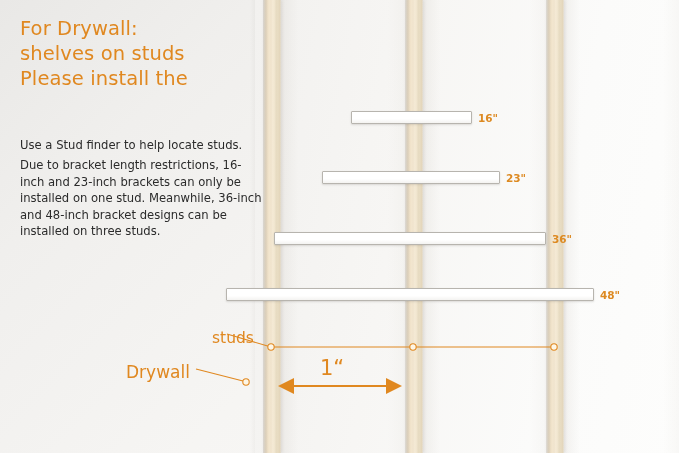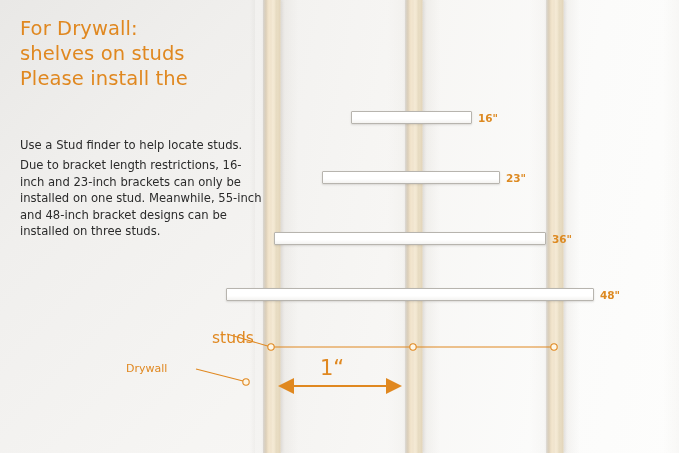"Due to bracket length restrictions," div.para { text: 55-inch -> 36-inch }
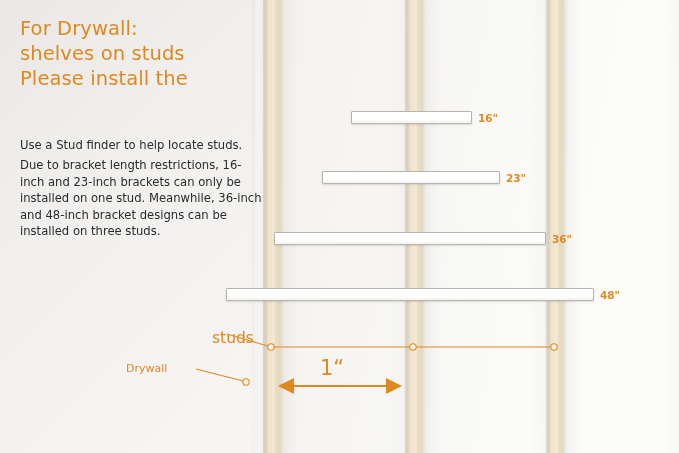"Drywall" #label-drywall { font-size: 11px -> 17px }
